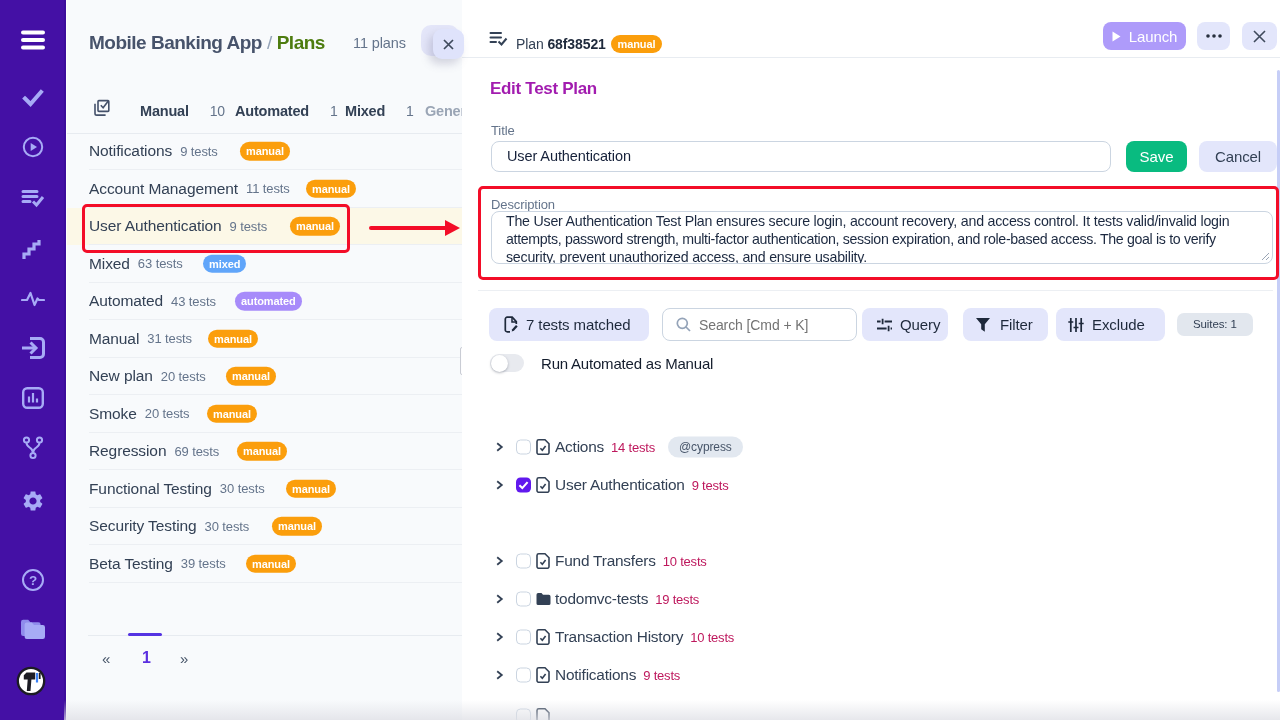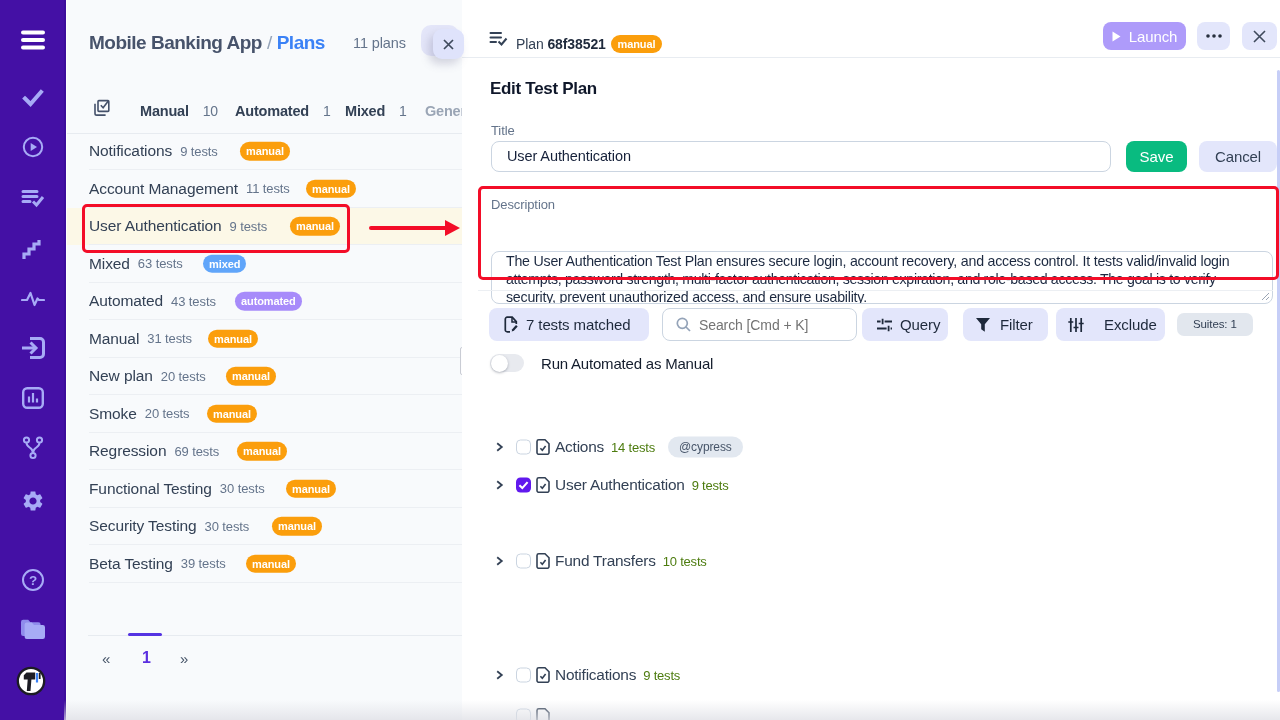"Plans" #plans h1 .plansw { color: #3b82f6 -> #4d7c0f }
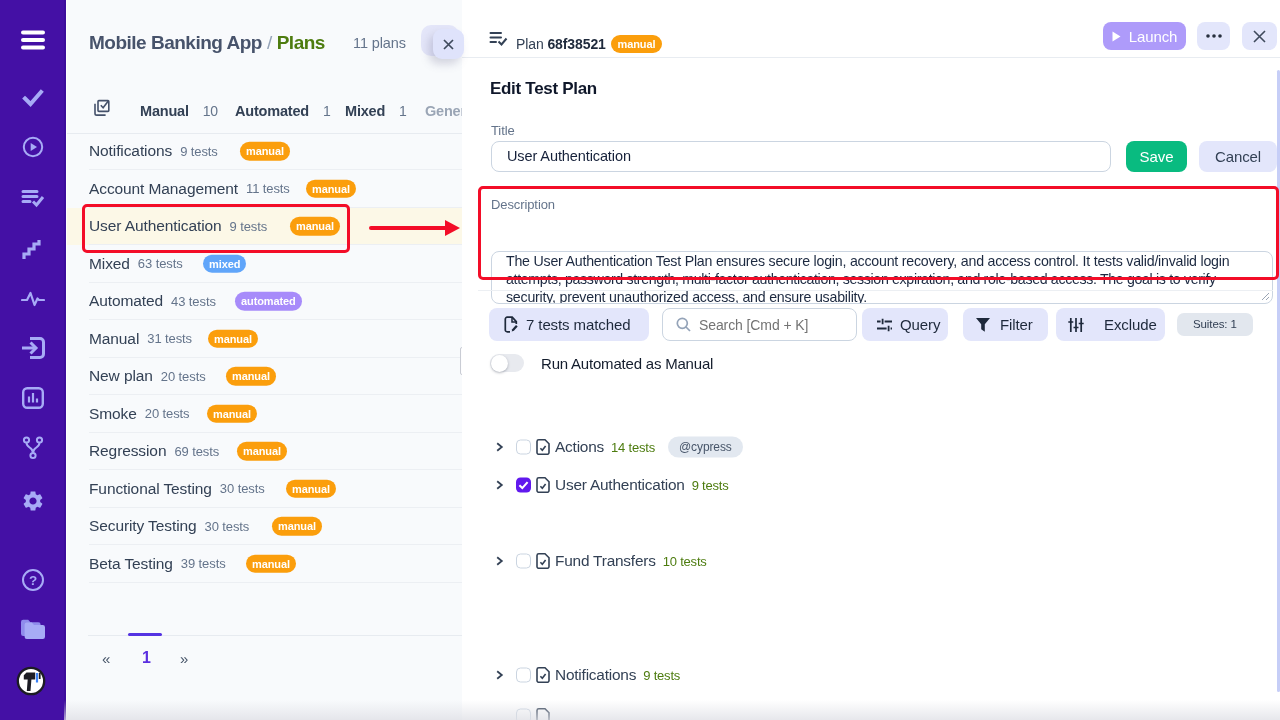"Edit Test Plan" h2.edit { color: #0f172a -> #a21caf }
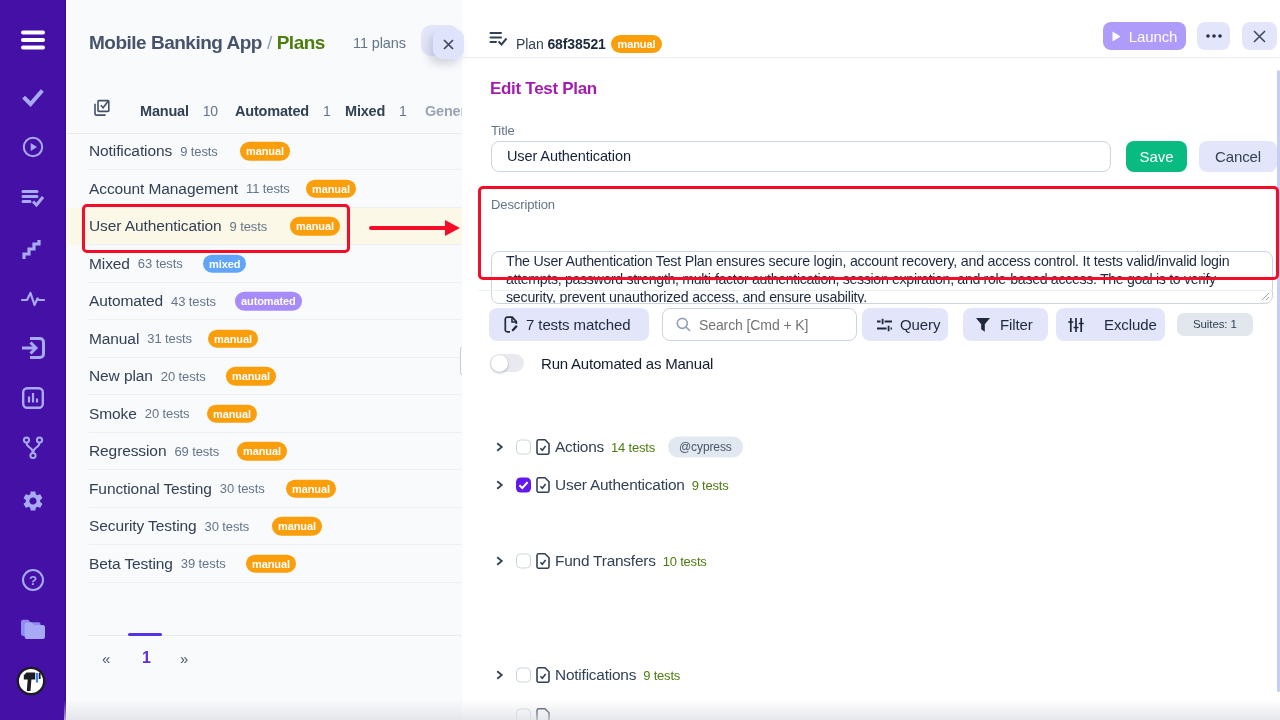"10" .tab .cnt { margin-left: 14px -> 21px }
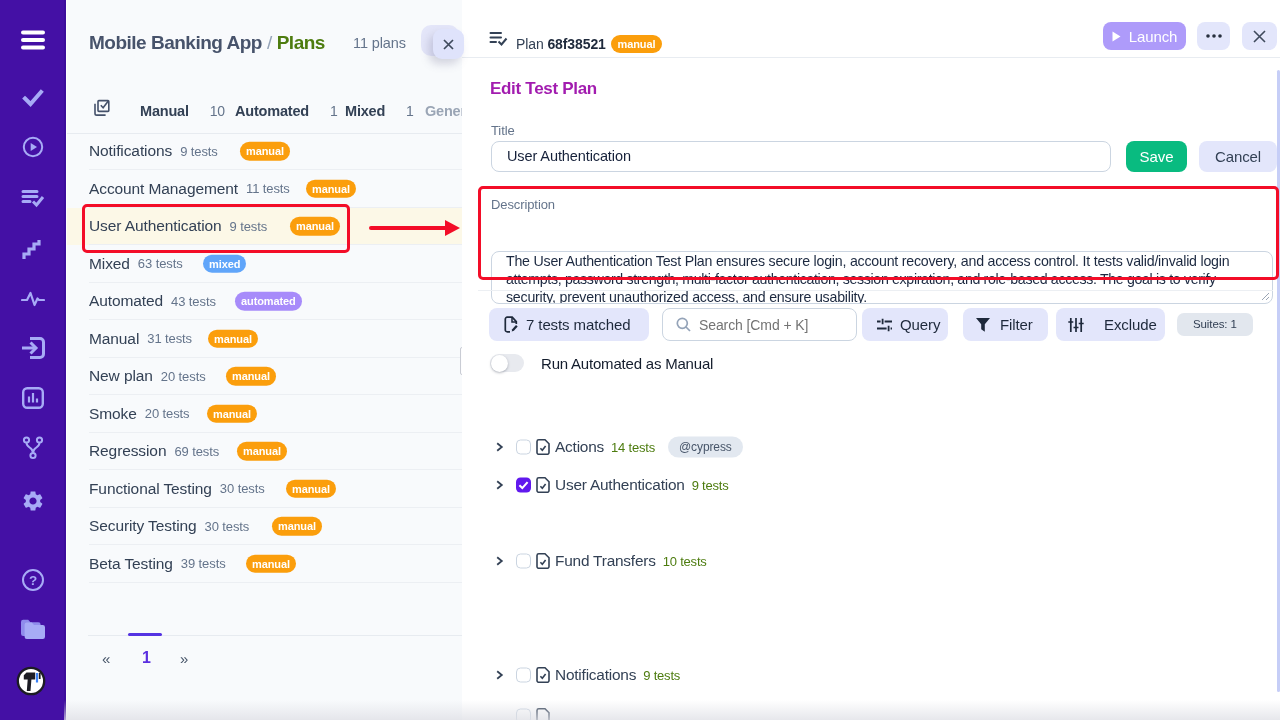"The User Authentication Test Plan" #descbox { margin-top: 40px -> none }
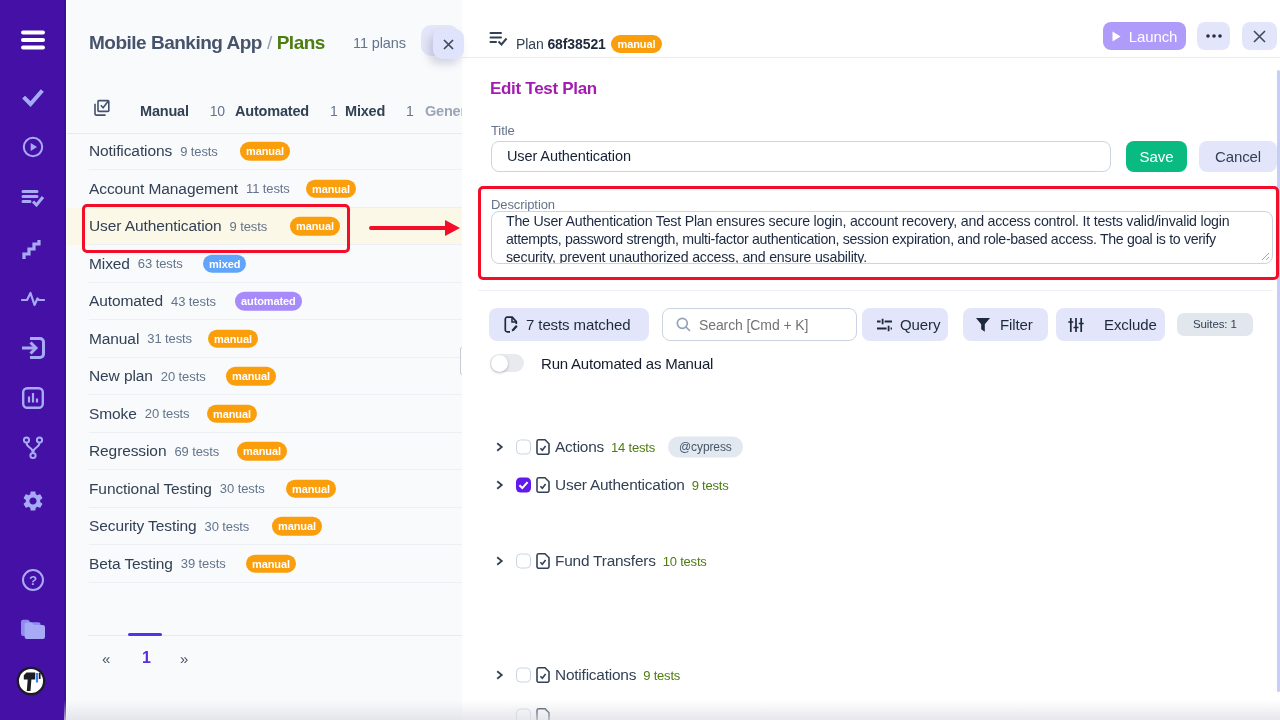"Exclude" span { margin-left: 20px -> 8px }
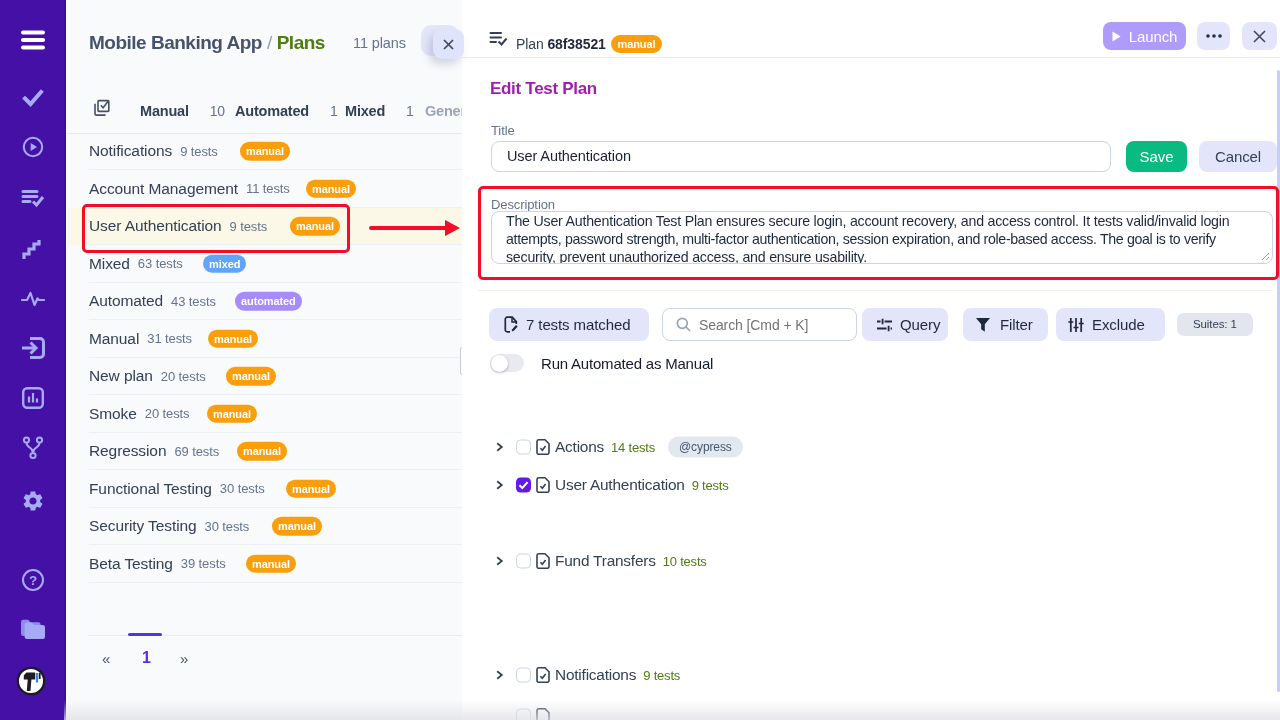"14 tests" .tnm .tts { color: #4d7c0f -> #be185d }
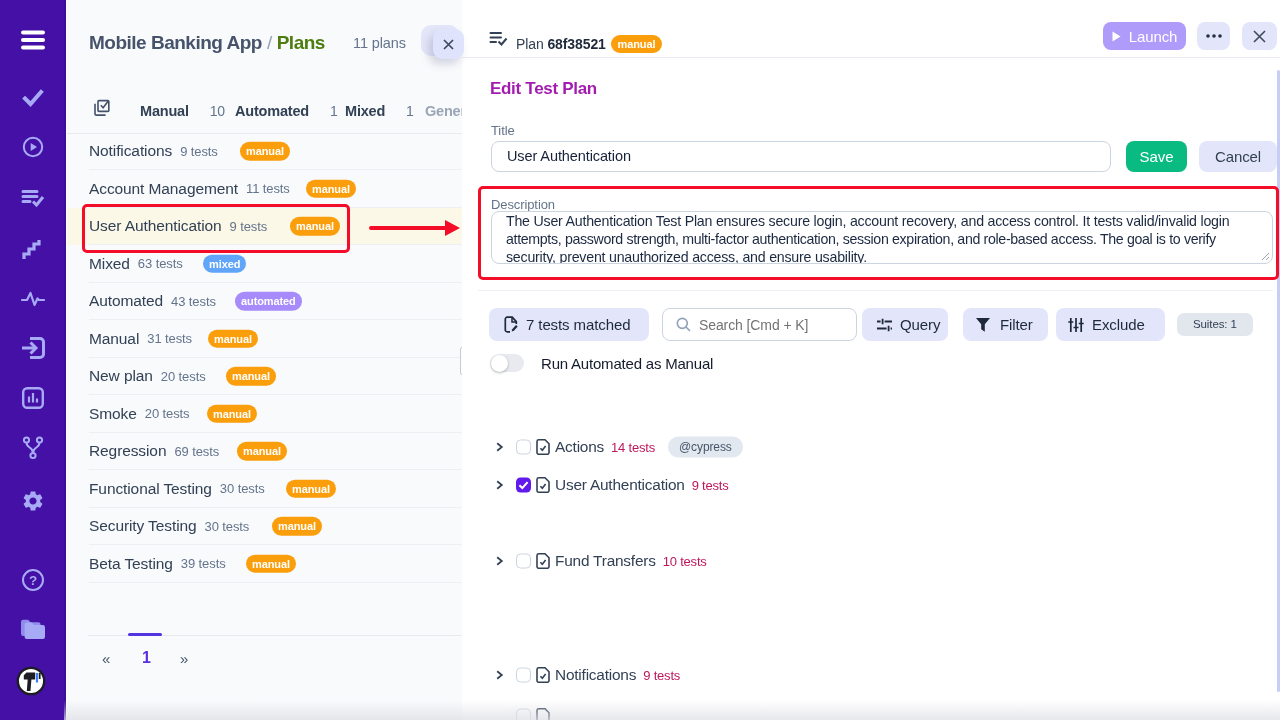"todomvc-tests 19 tests" div.trow { html: none -> <div> <svg> <path></path> </svg> <span></span> <svg> <path></path> </svg> <span>todomvc-tests<span>19 tests</span></span> </div> }
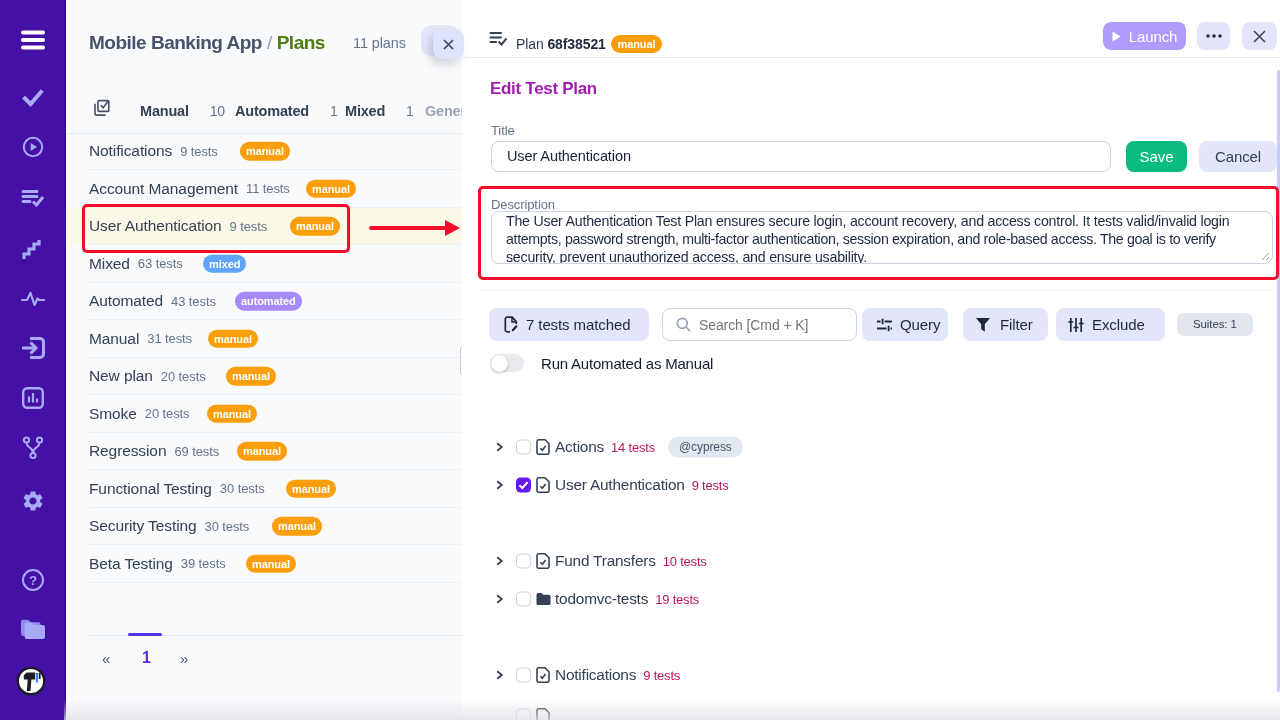"Transaction History 10 tests" div.trow { html: none -> <div> <svg> <path></path> </svg> <span></span> <svg> <path></path> <path></path> </svg> <span>Transaction History<span>10 tests</span></span> </div> }
